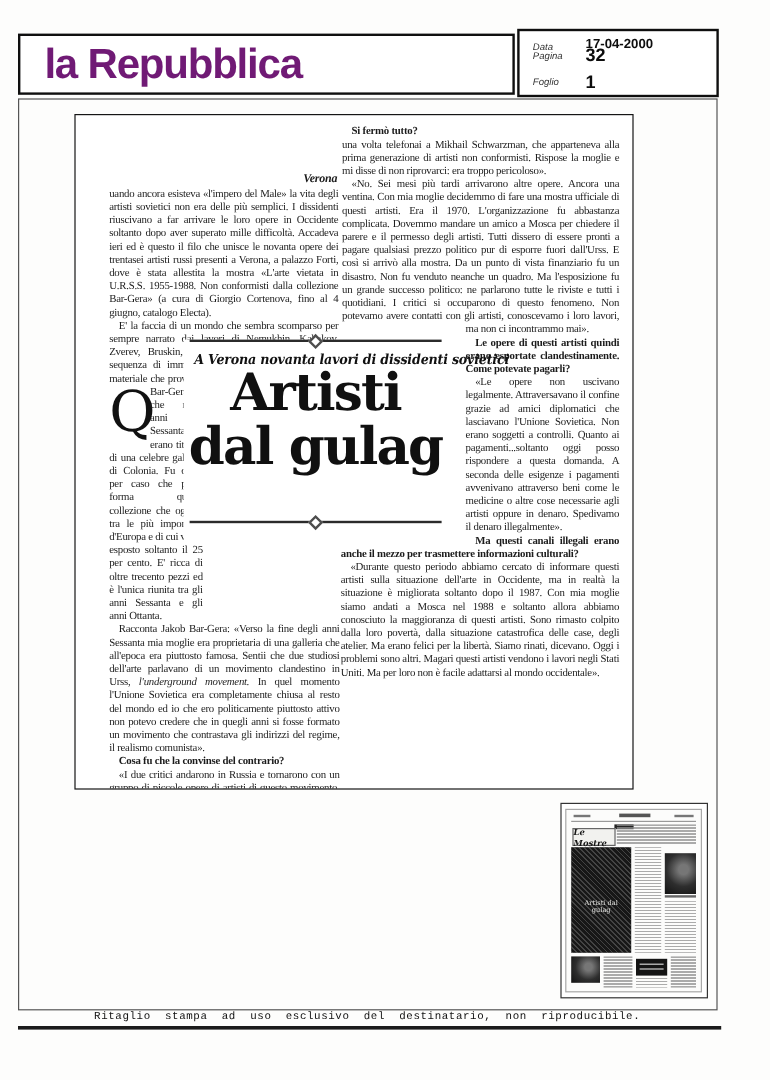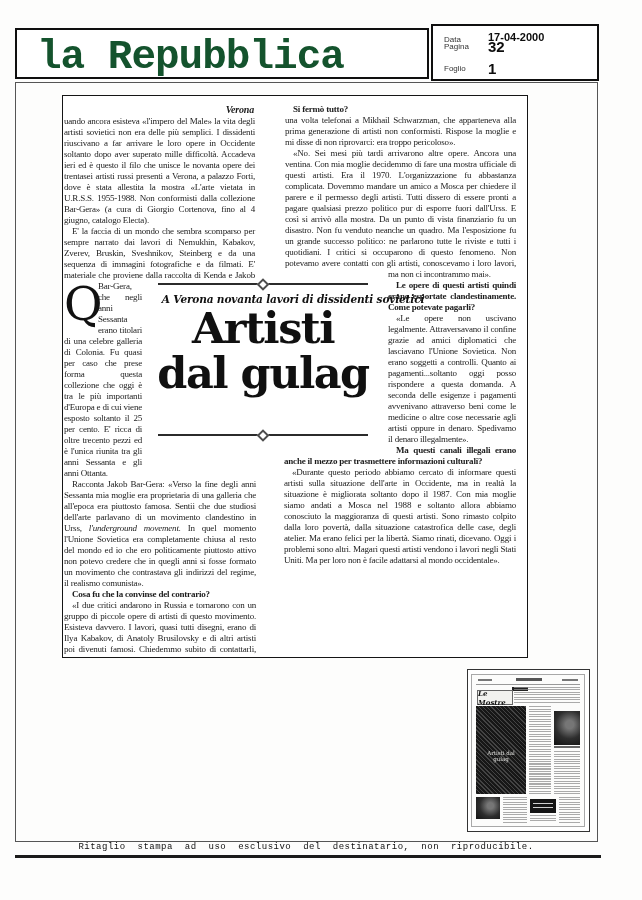"la Repubblica" .masthead { color: #14532d -> #701a75; font-family: Liberation Mono, monospace -> Liberation Sans, sans-serif; font-size: 41px -> 35px }
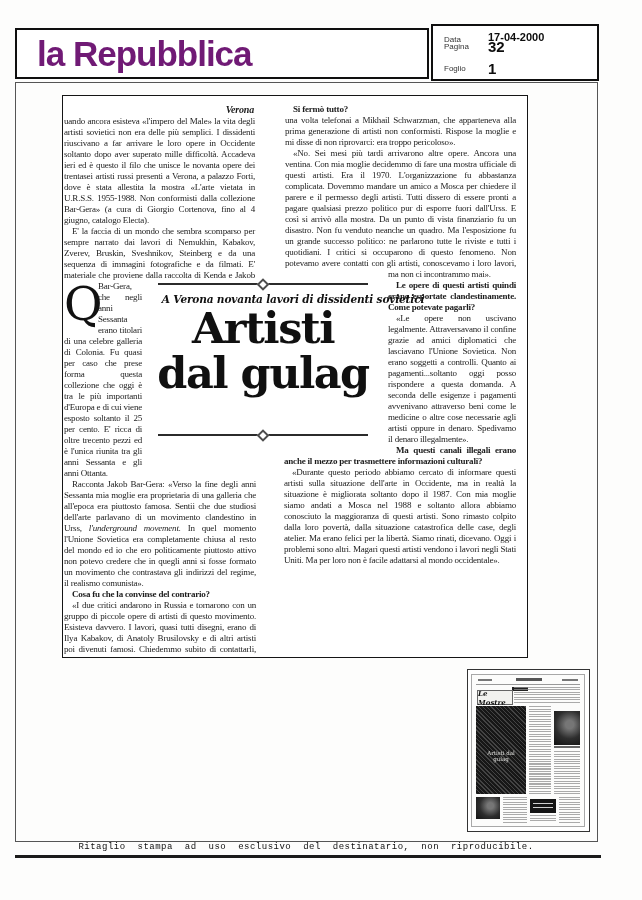"Data" .meta-label { font-style: none -> italic }
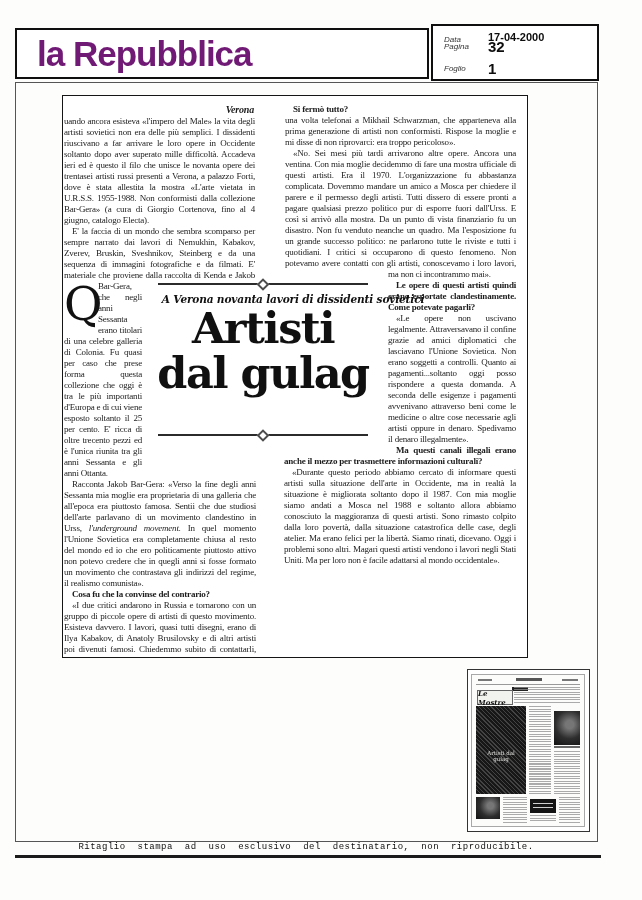"Verona" .col-left { left: 1px -> 28px; margin-top: none -> 40px }
